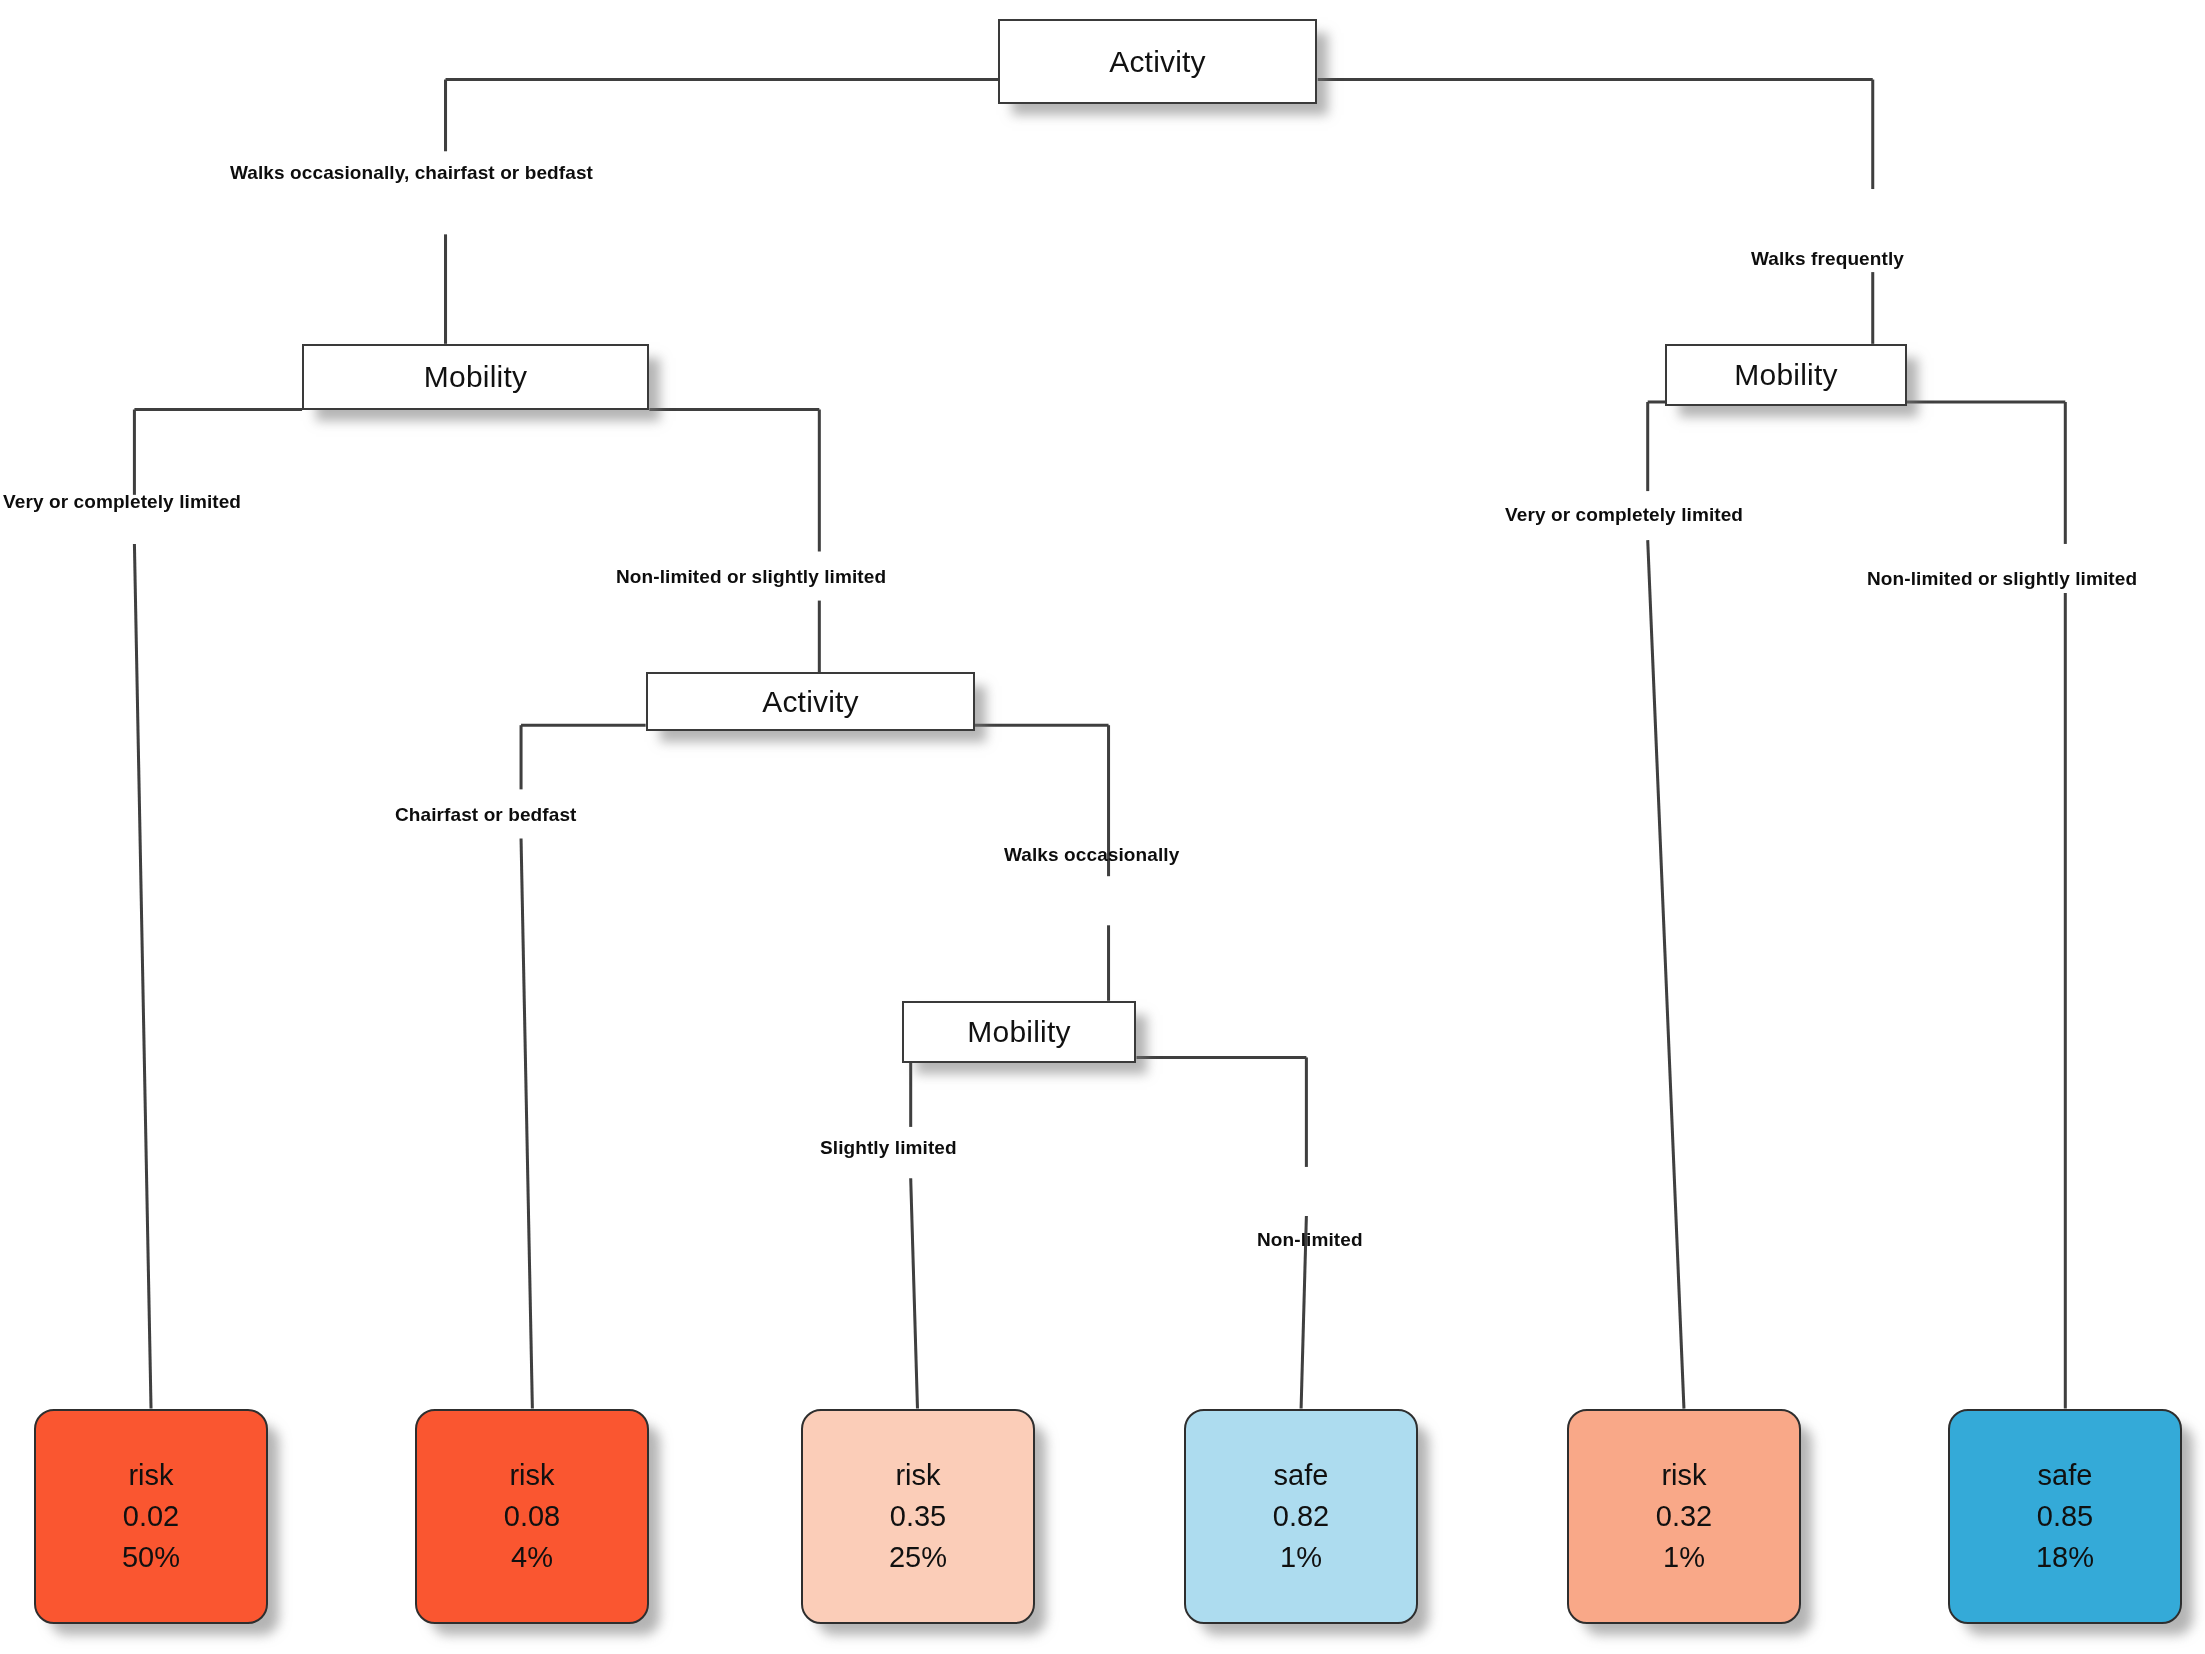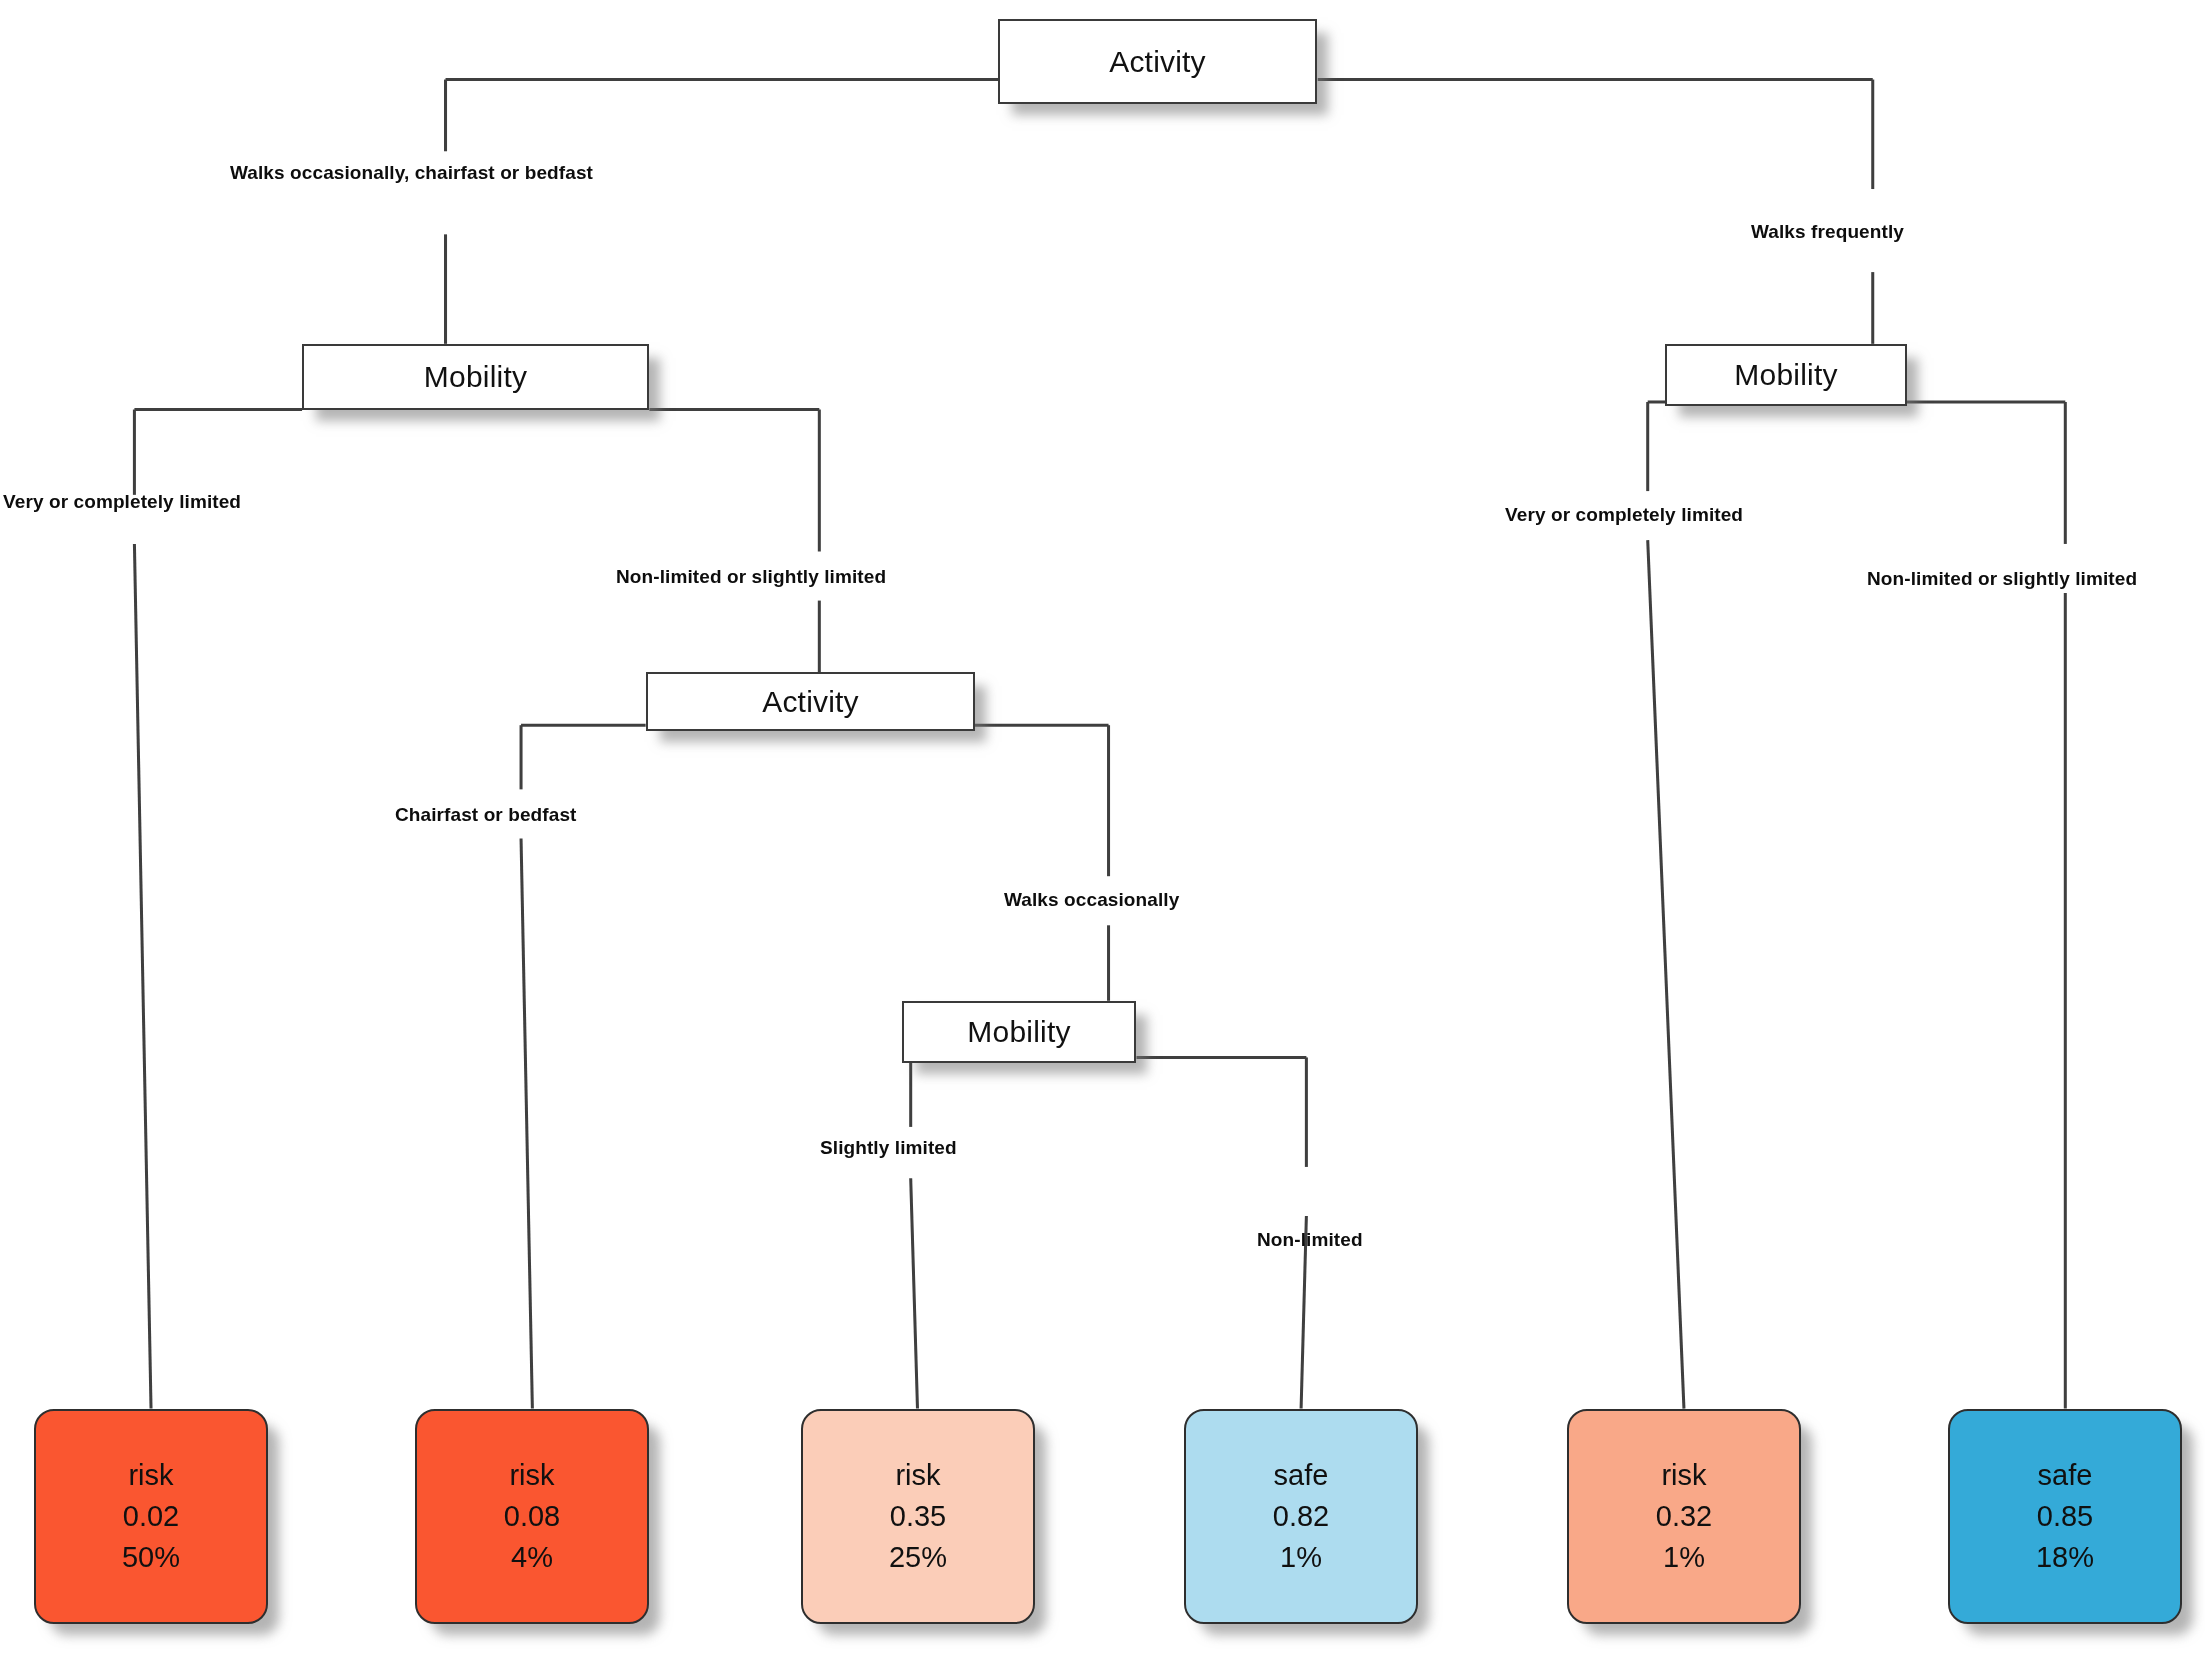"Walks frequently" div.edge-label { top: 221px -> 248px }
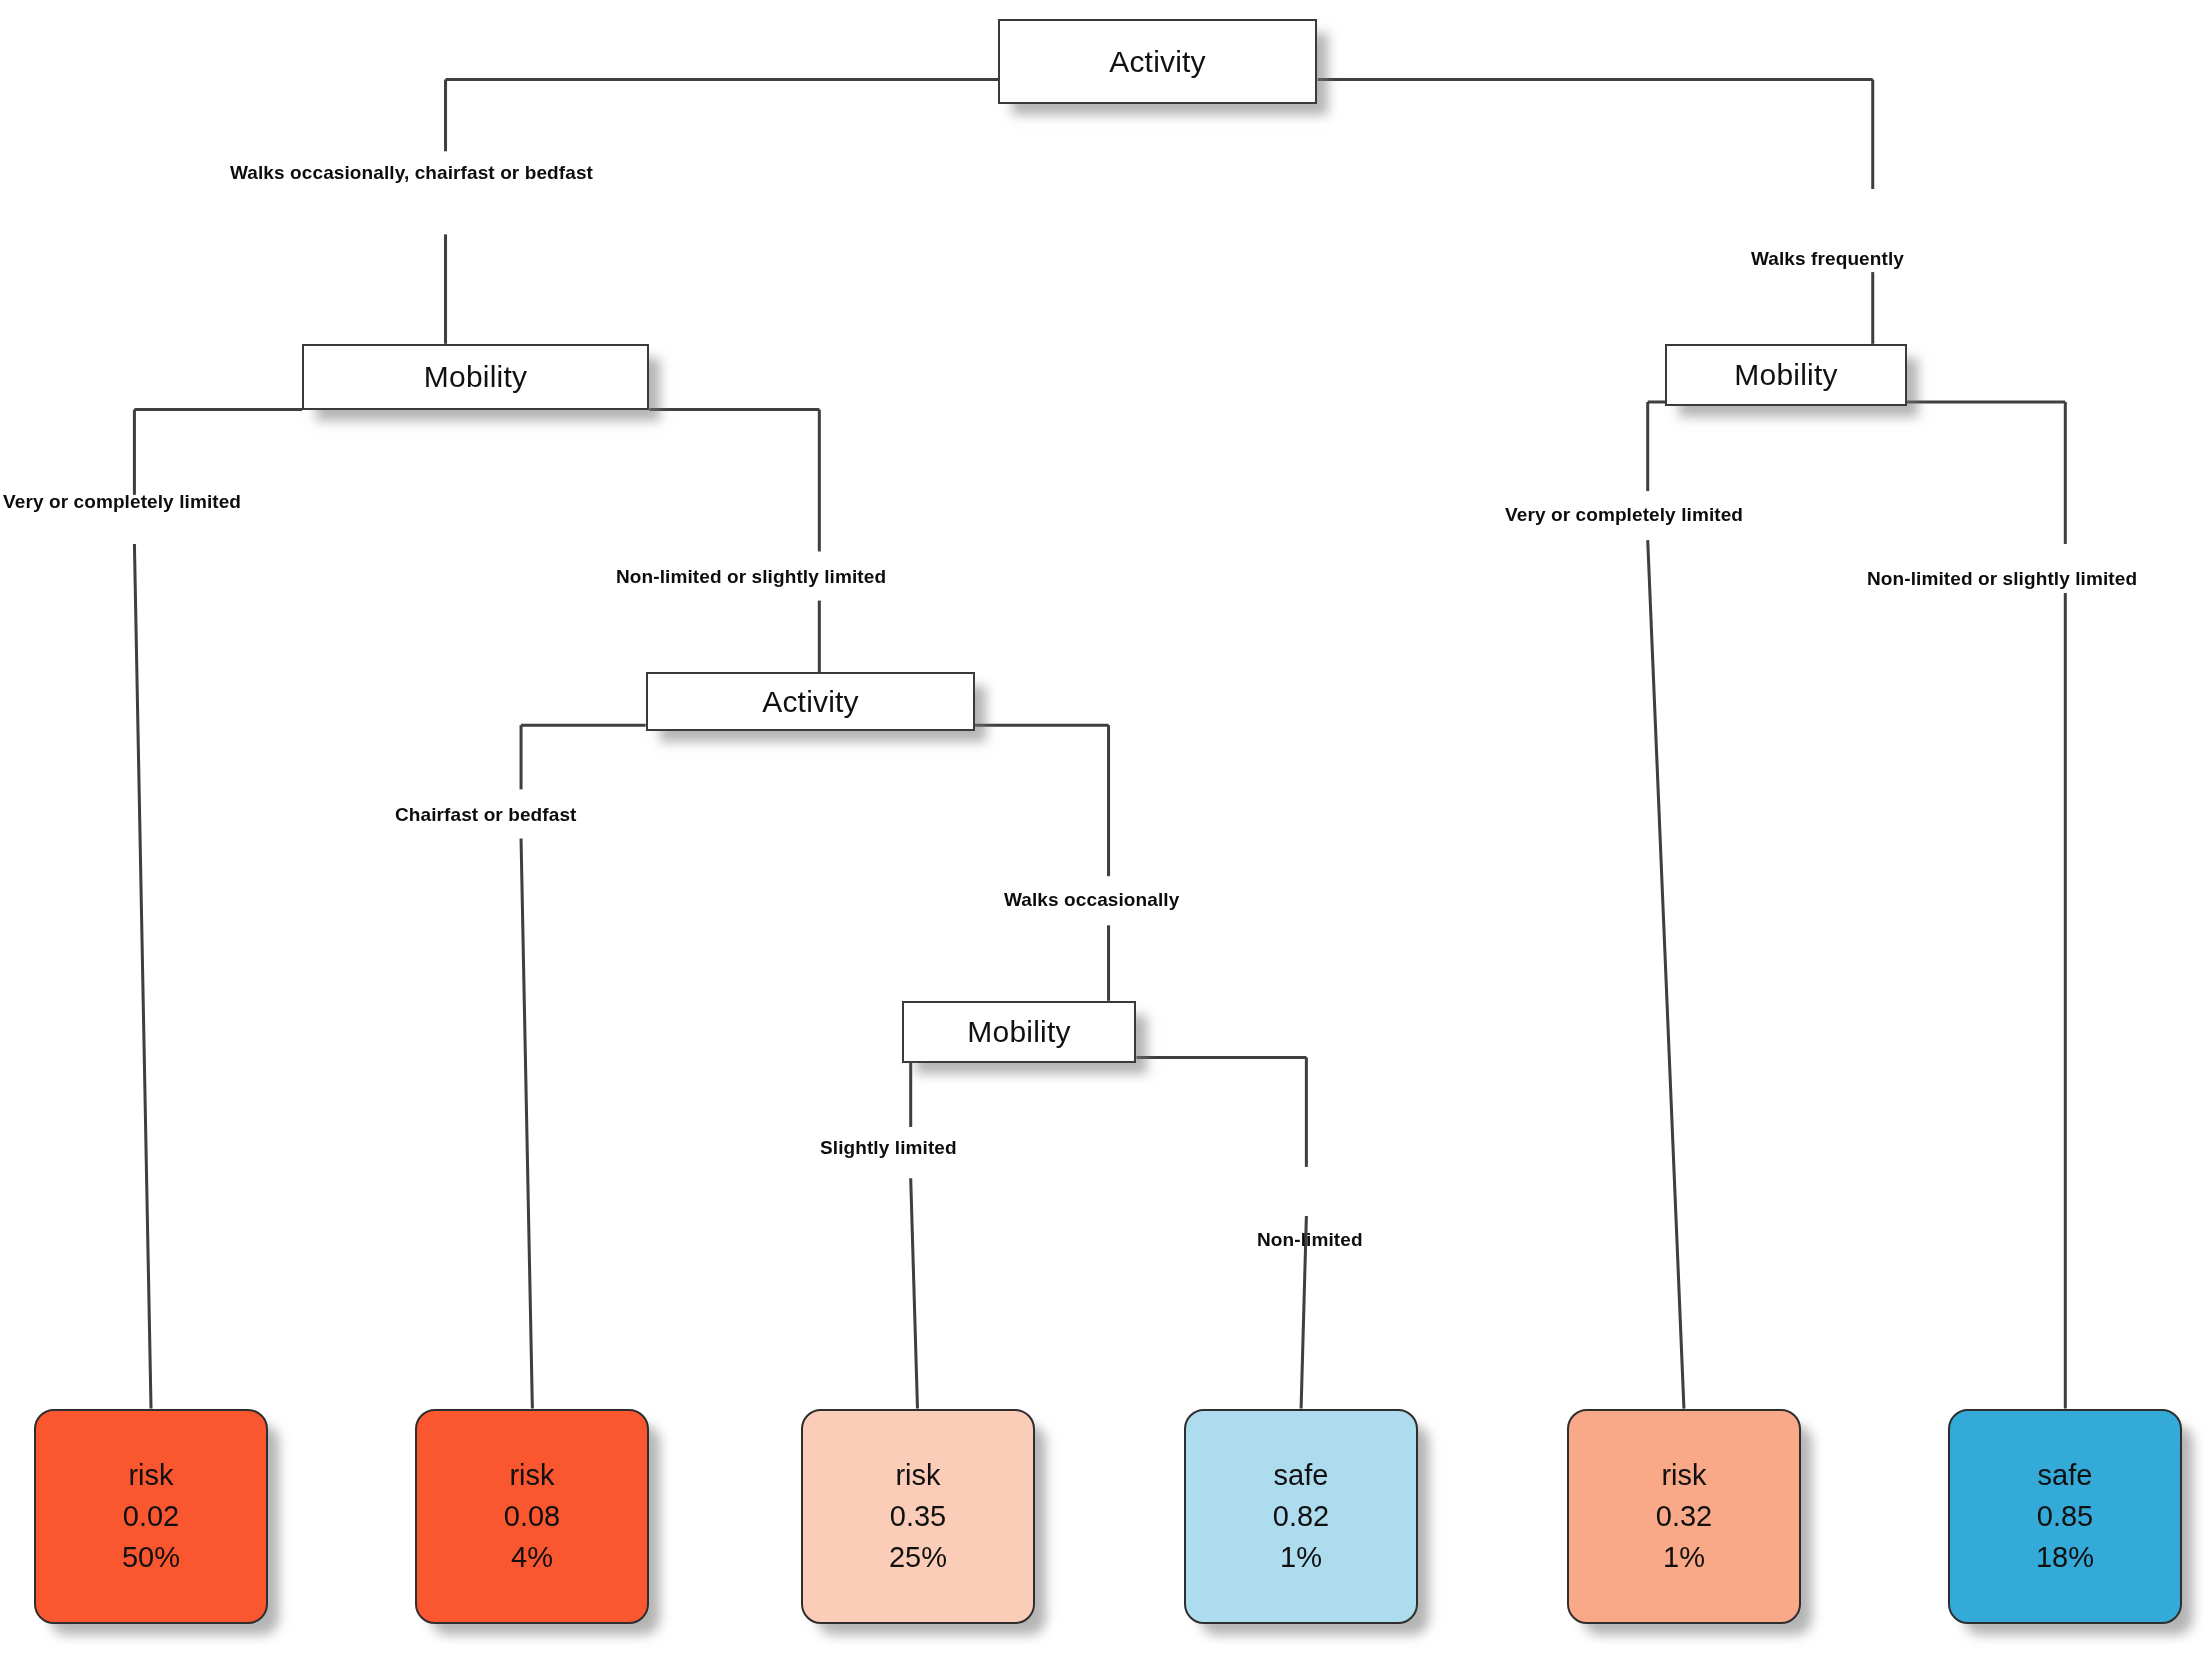"Walks occasionally" div.edge-label { top: 889px -> 844px }
